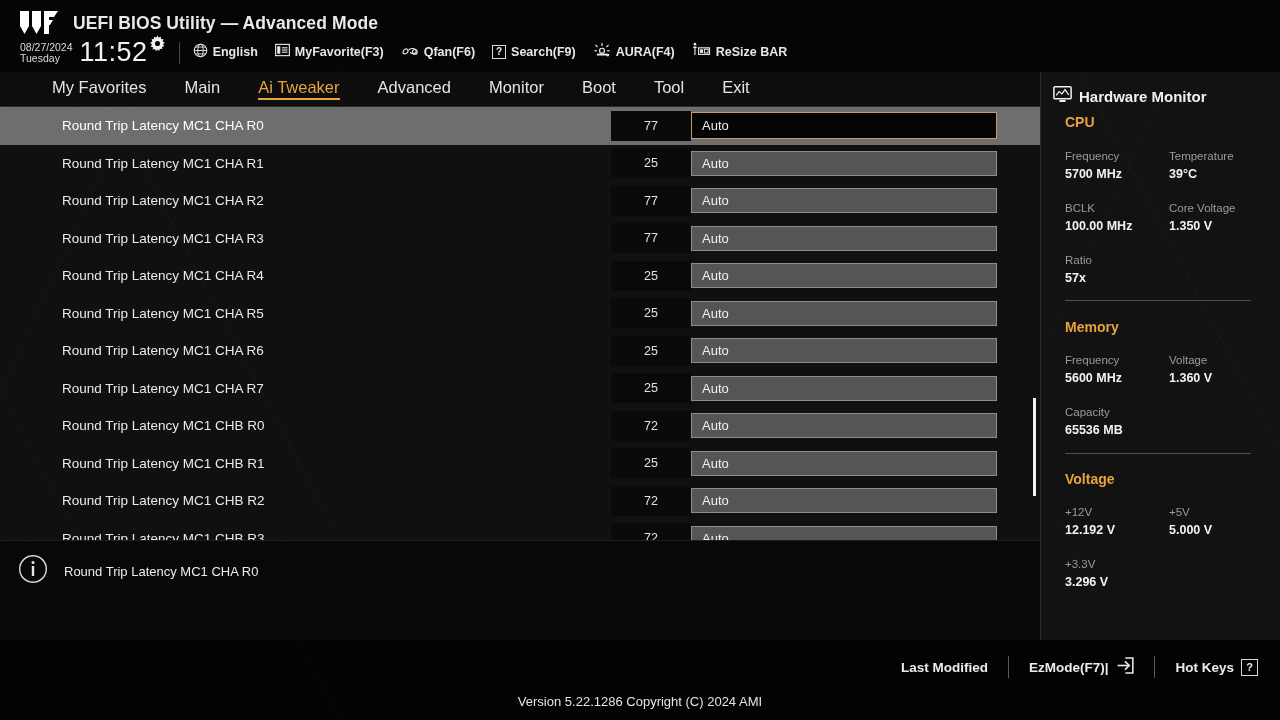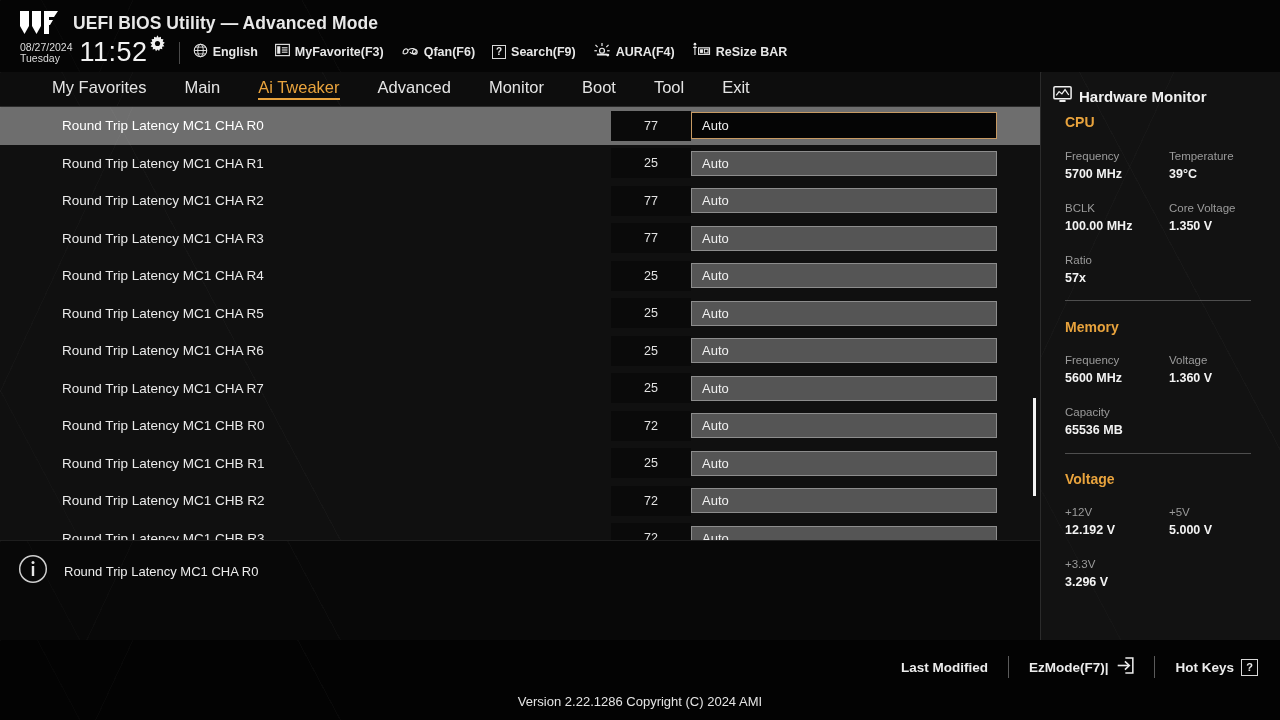"Version 2.22.1286 Copyright (C) 2024" div { text: 2.22.1286 -> 5.22.1286 }
